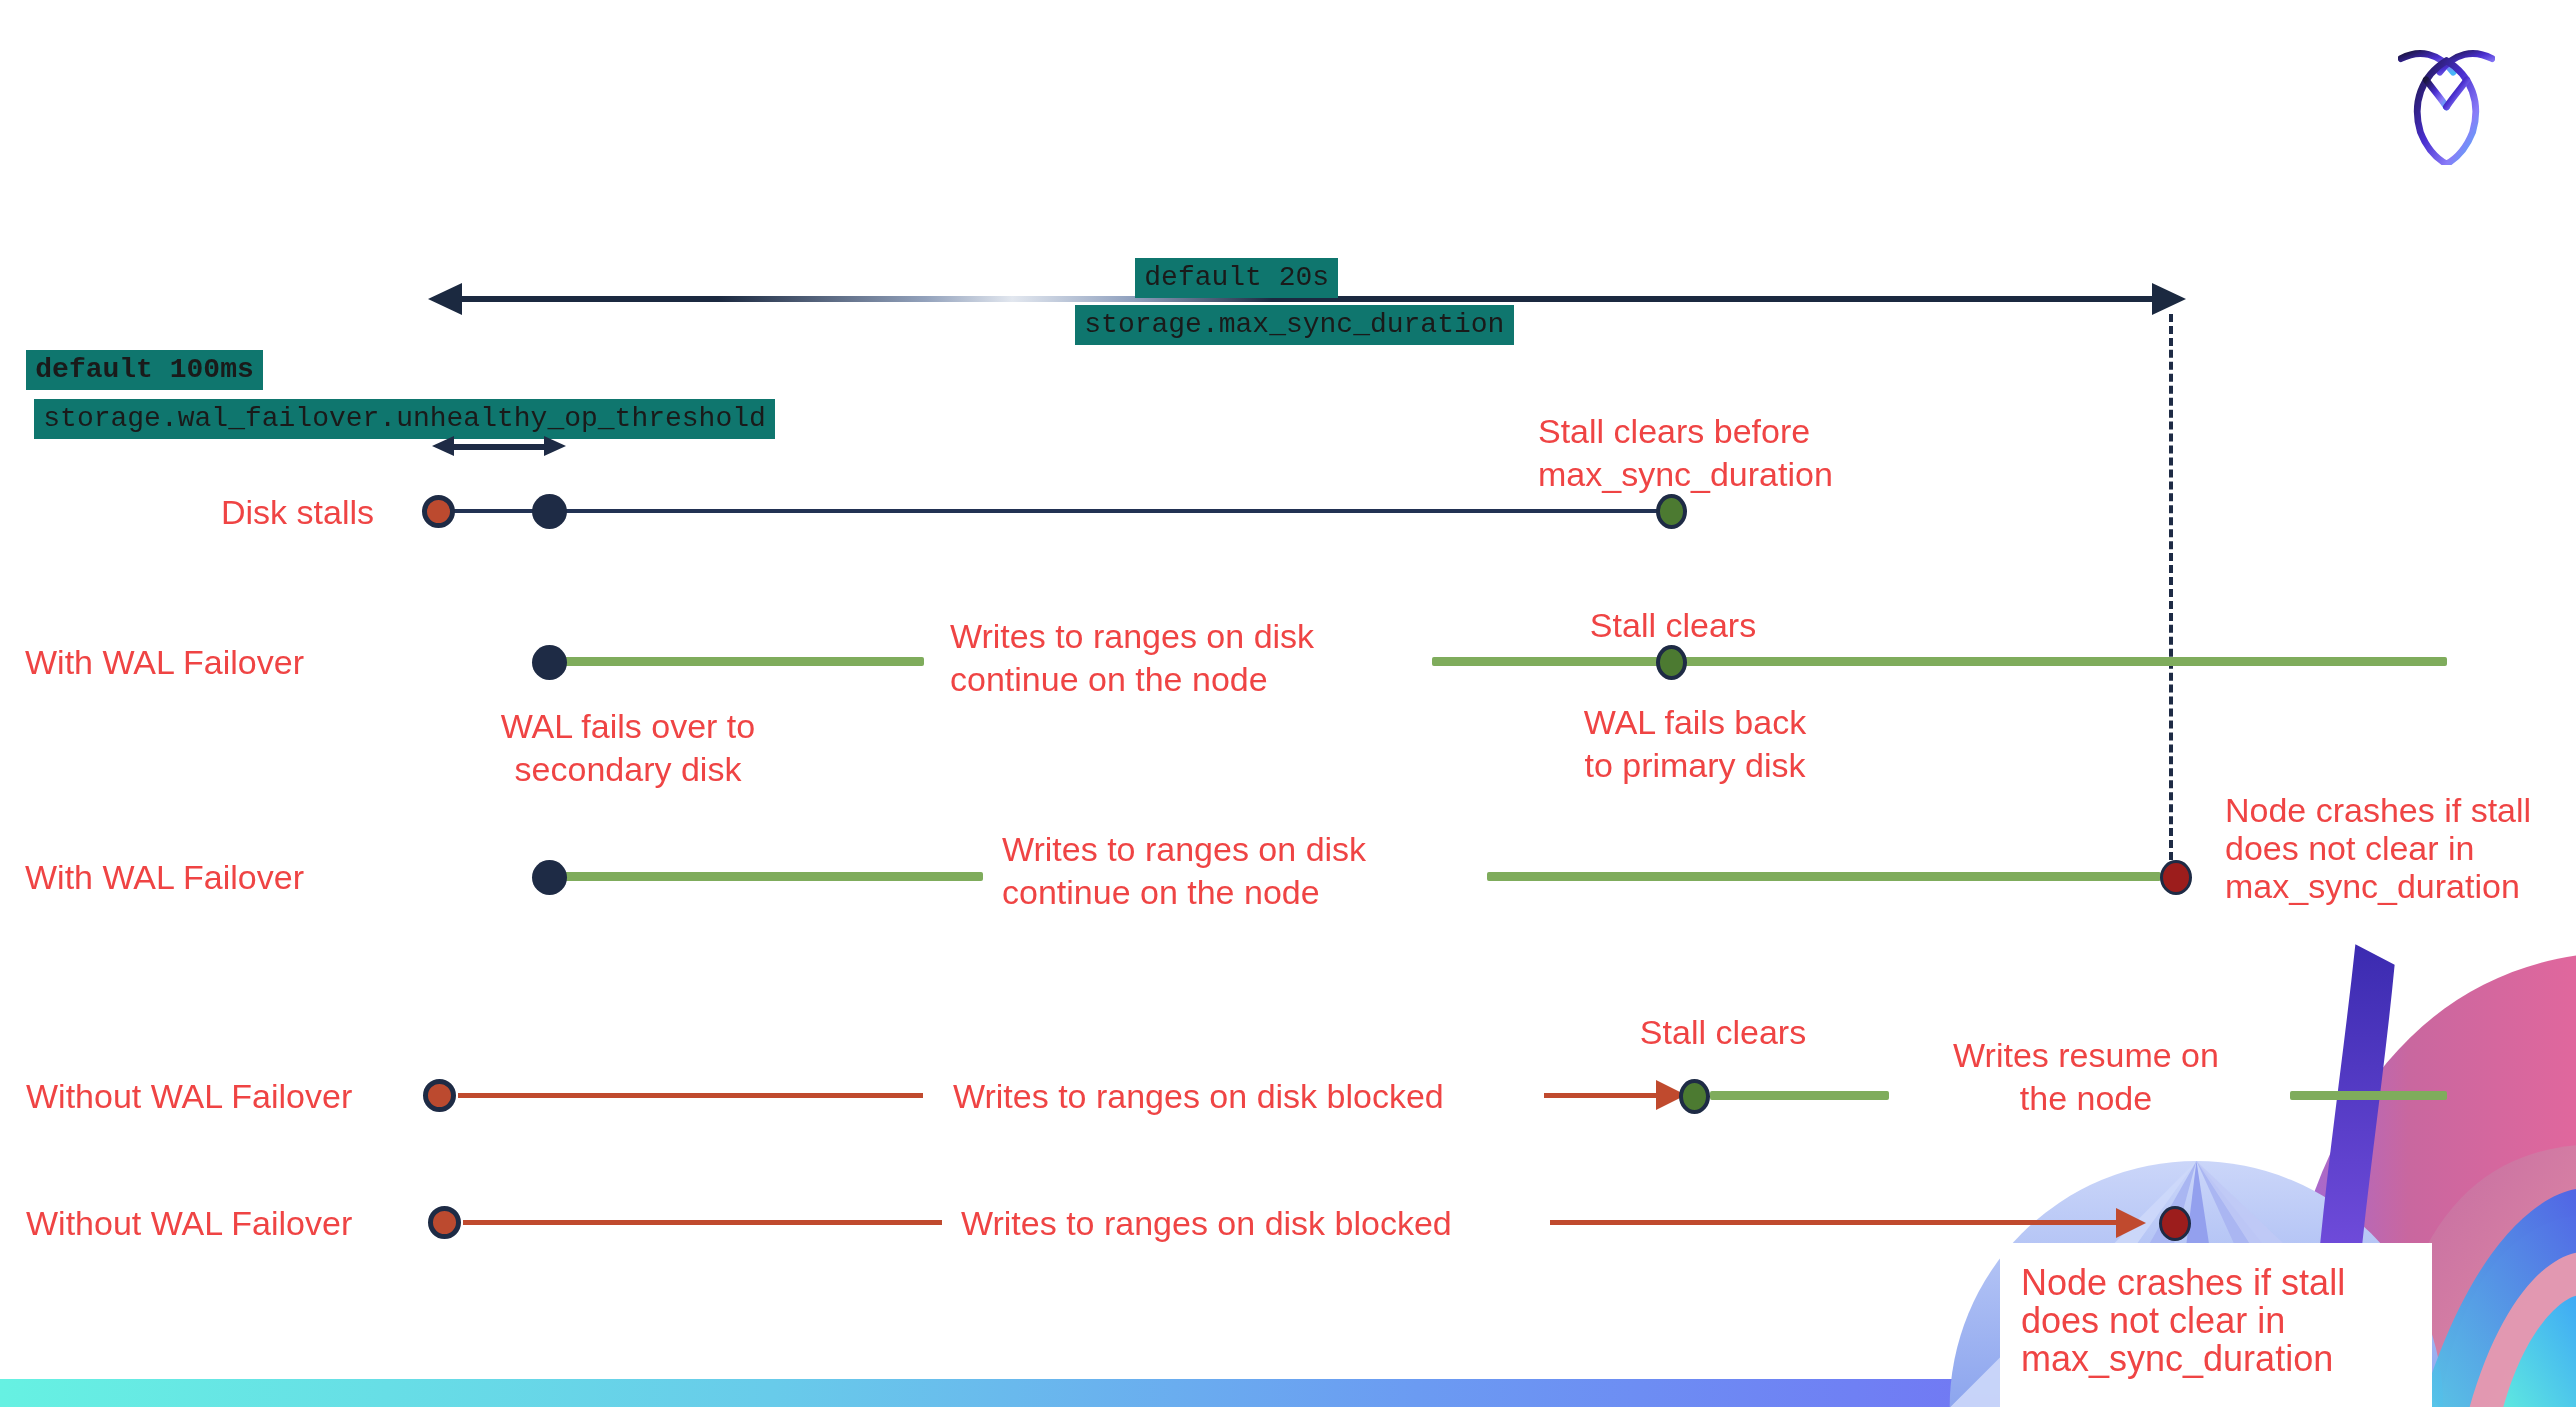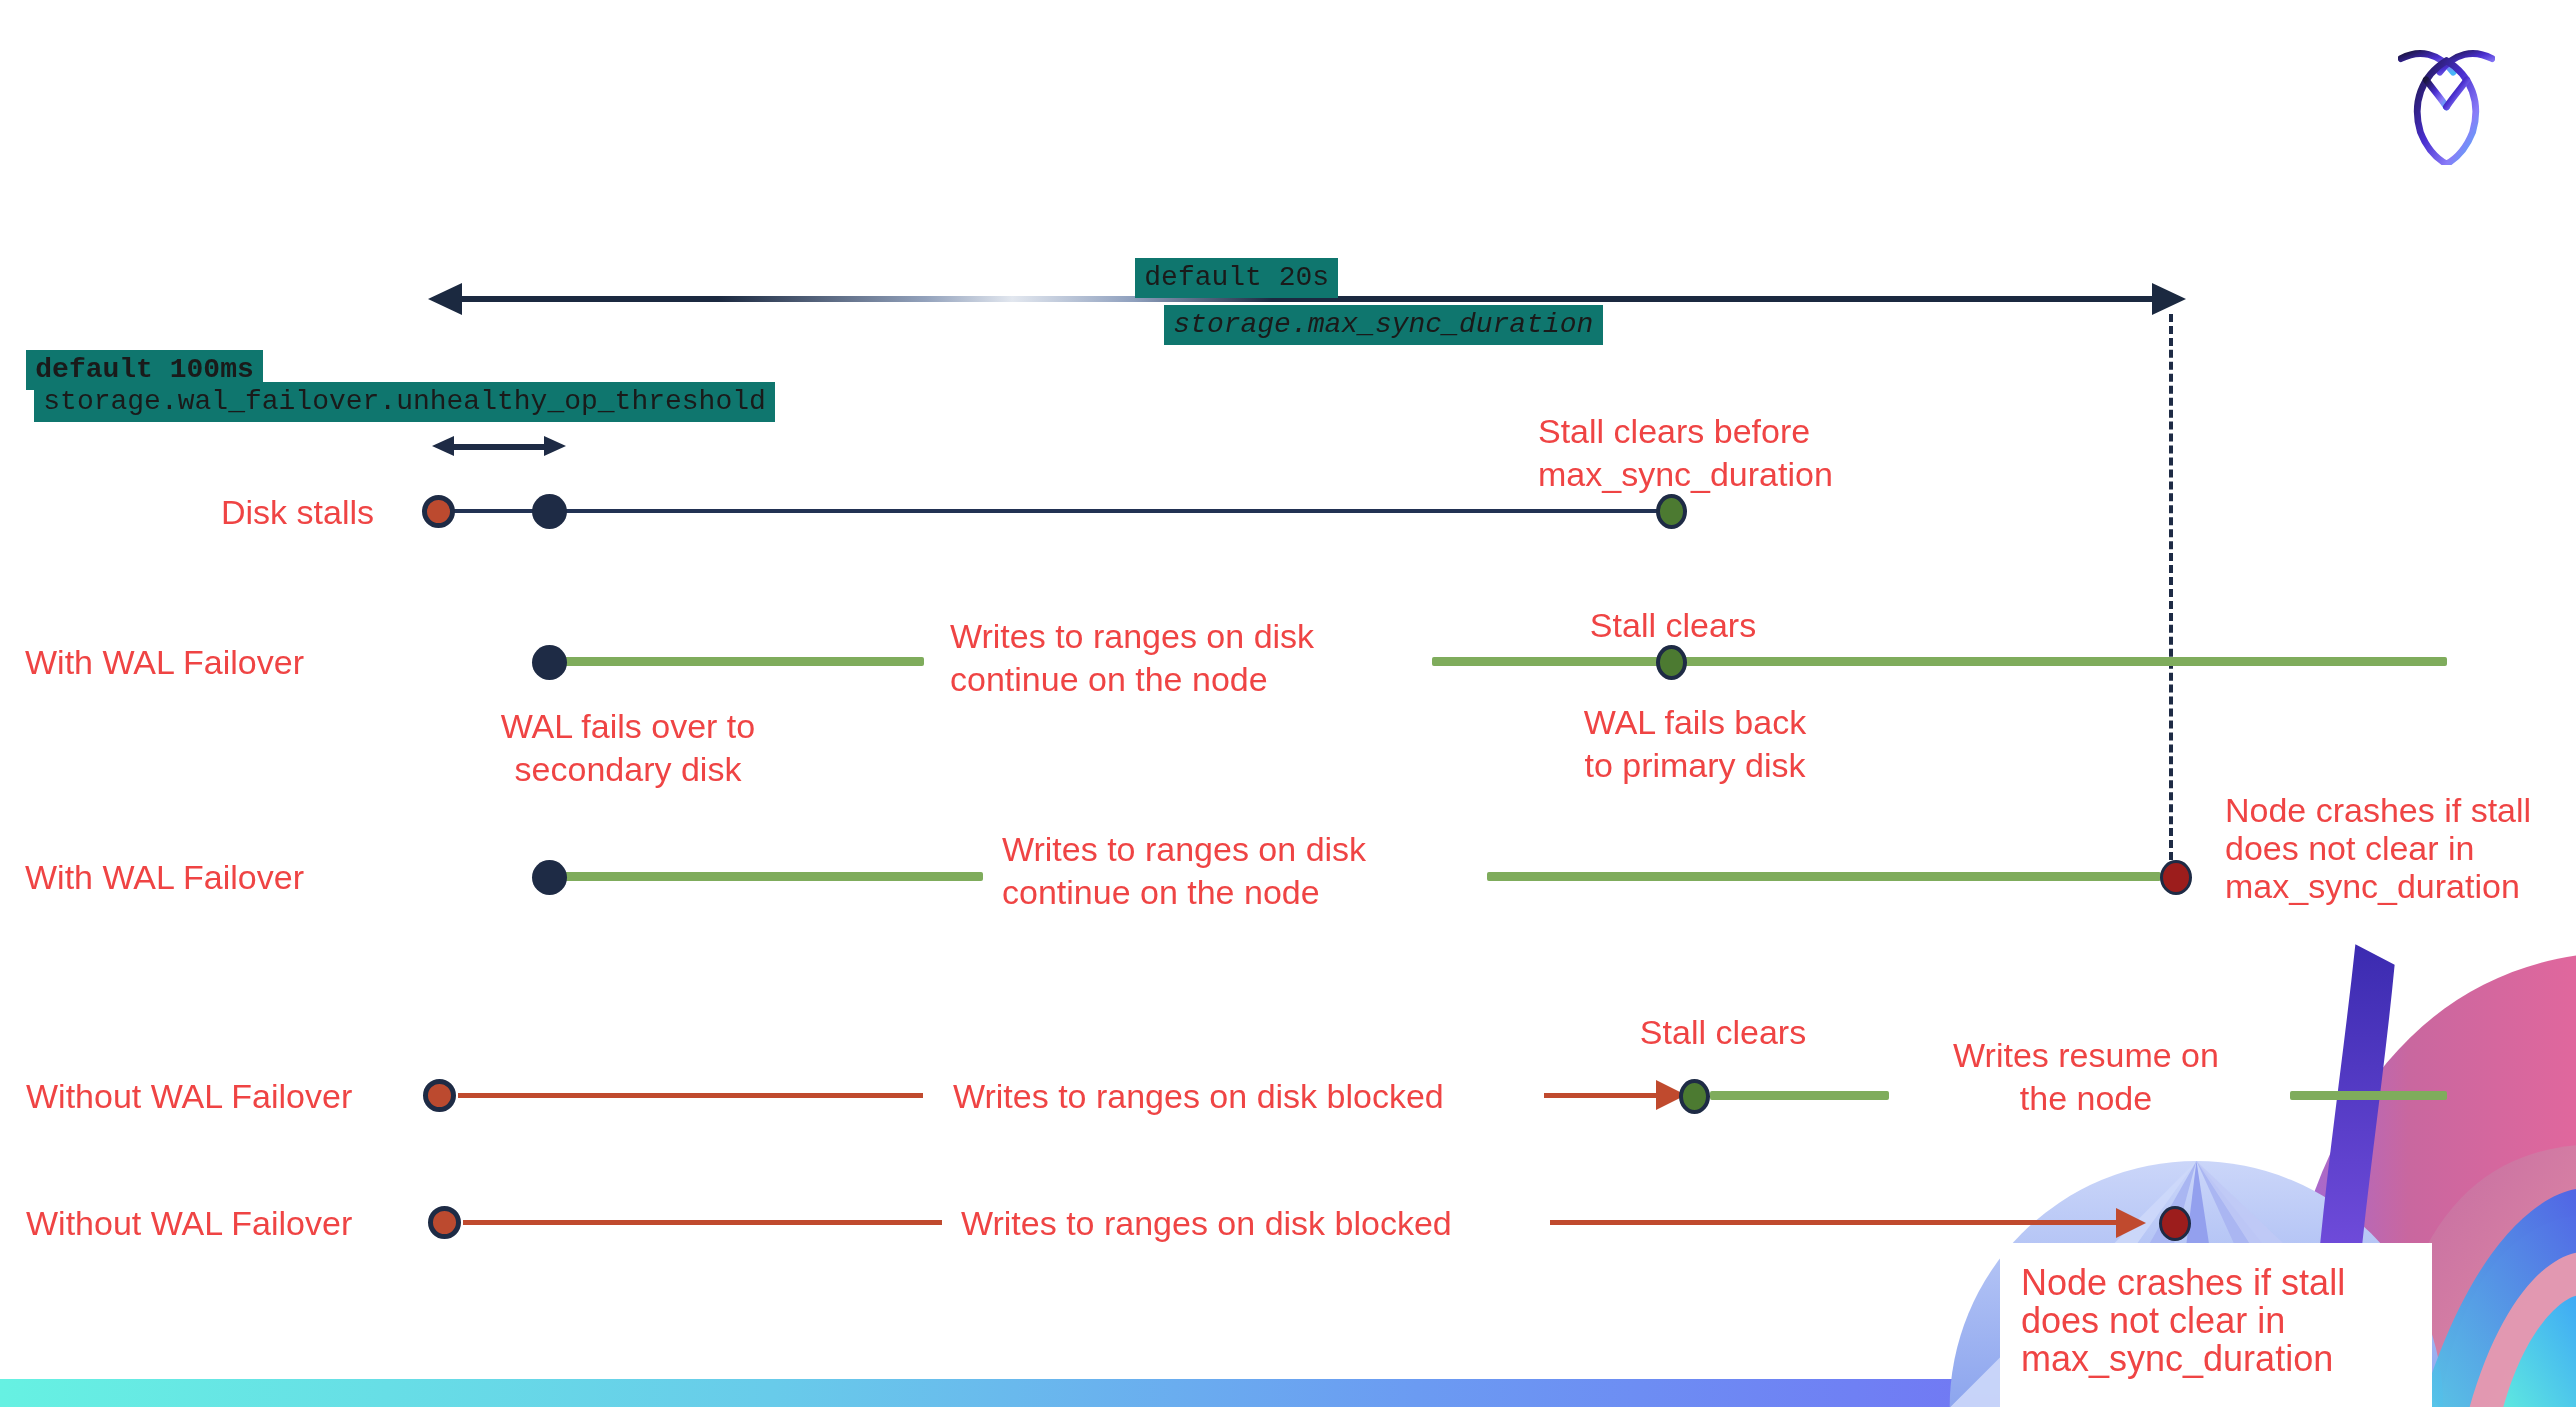"storage.max_sync_duration" div.abs { font-style: italic -> none; left: 1164px -> 1075px }
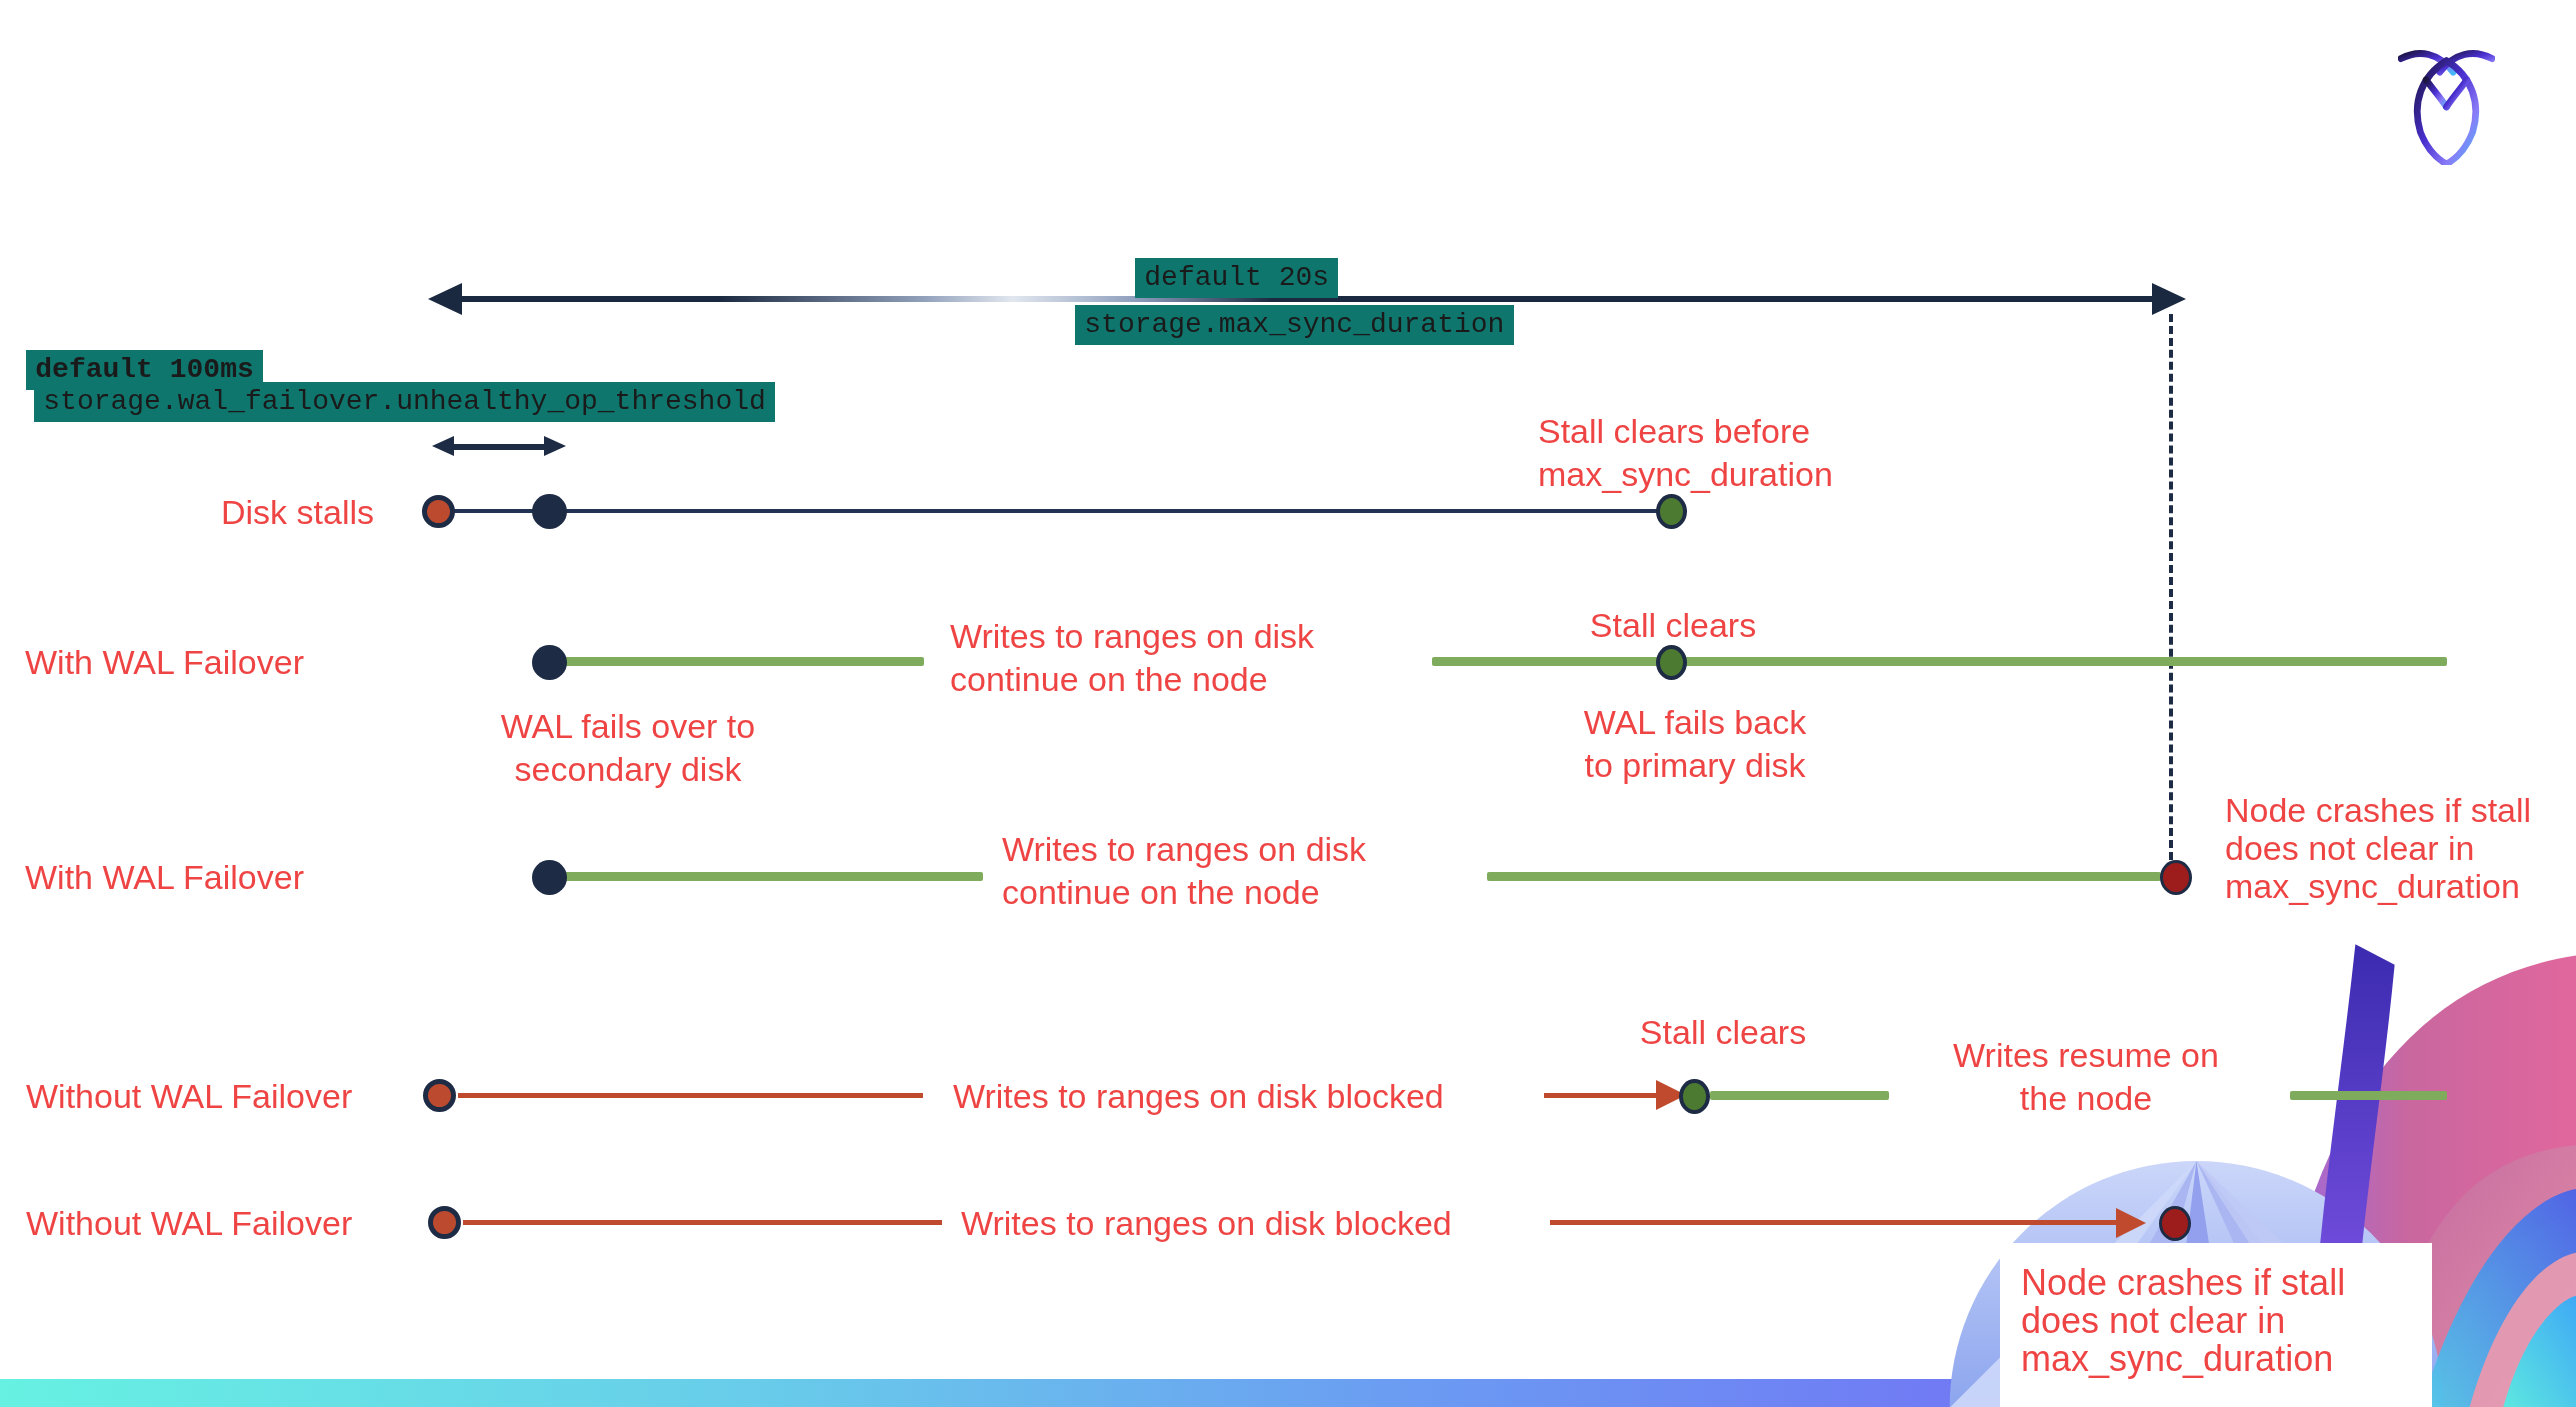"storage.wal_failover.unhealthy_op_thresh" div.abs { top: 382px -> 399px }
